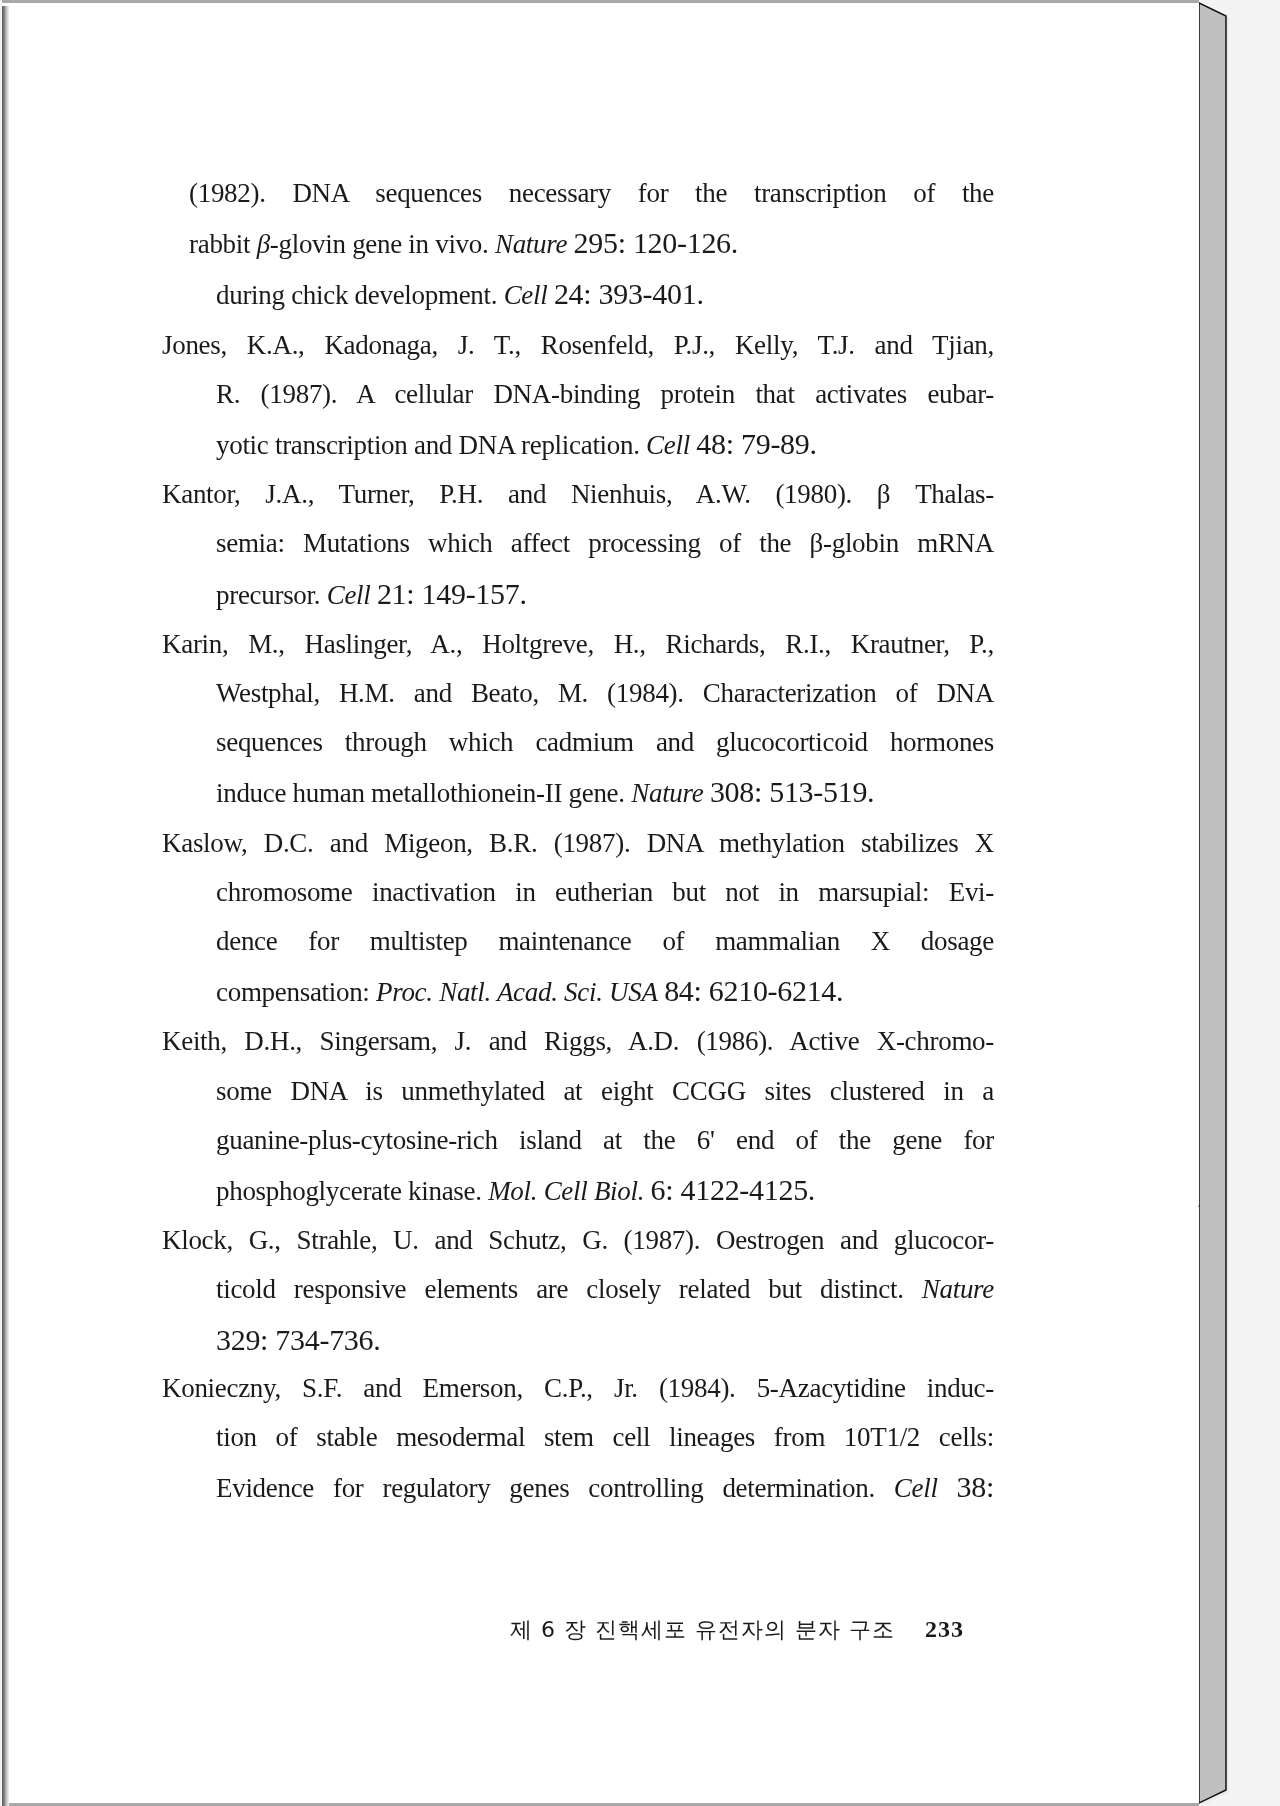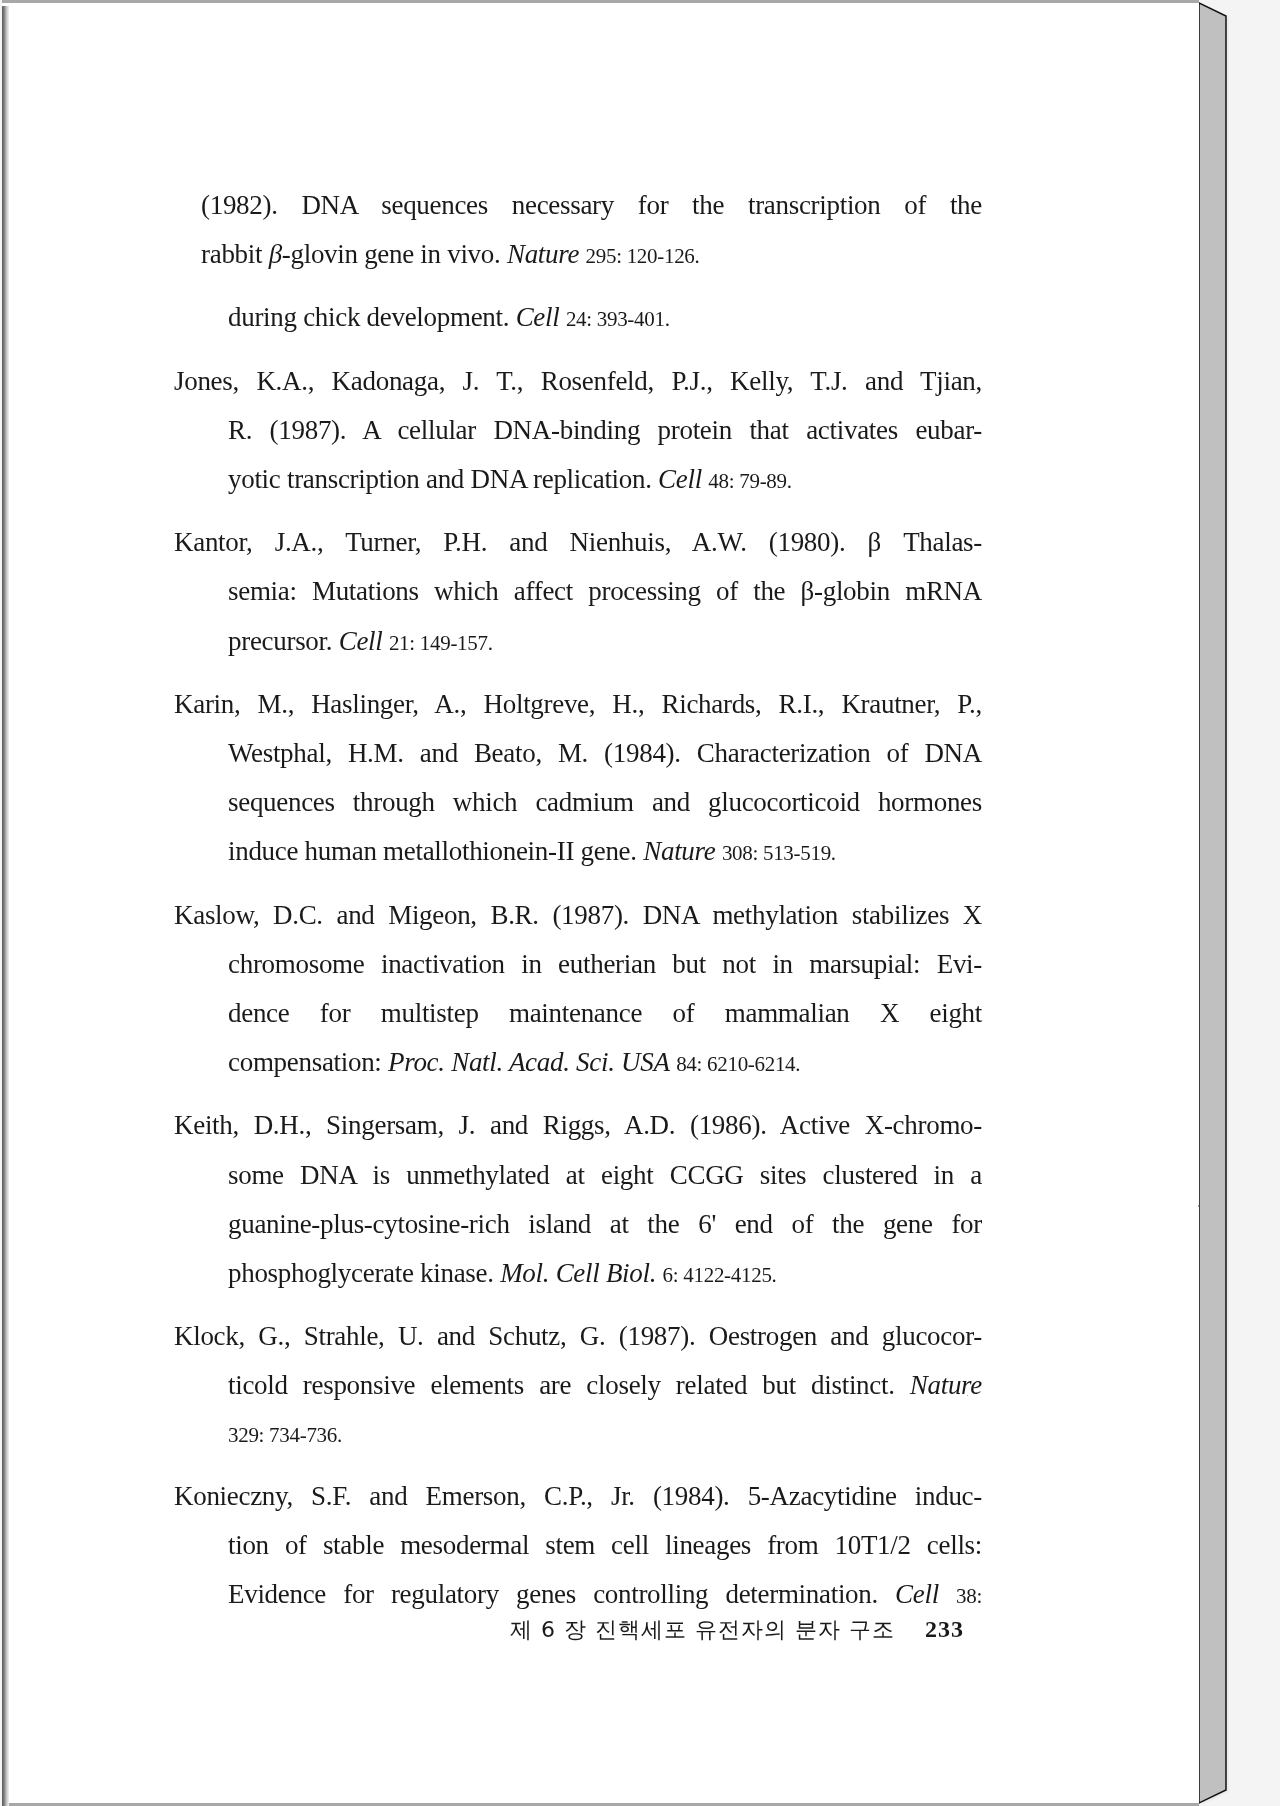"(1982). DNA sequences necessary for" .ref { margin: 12px -> 0 }
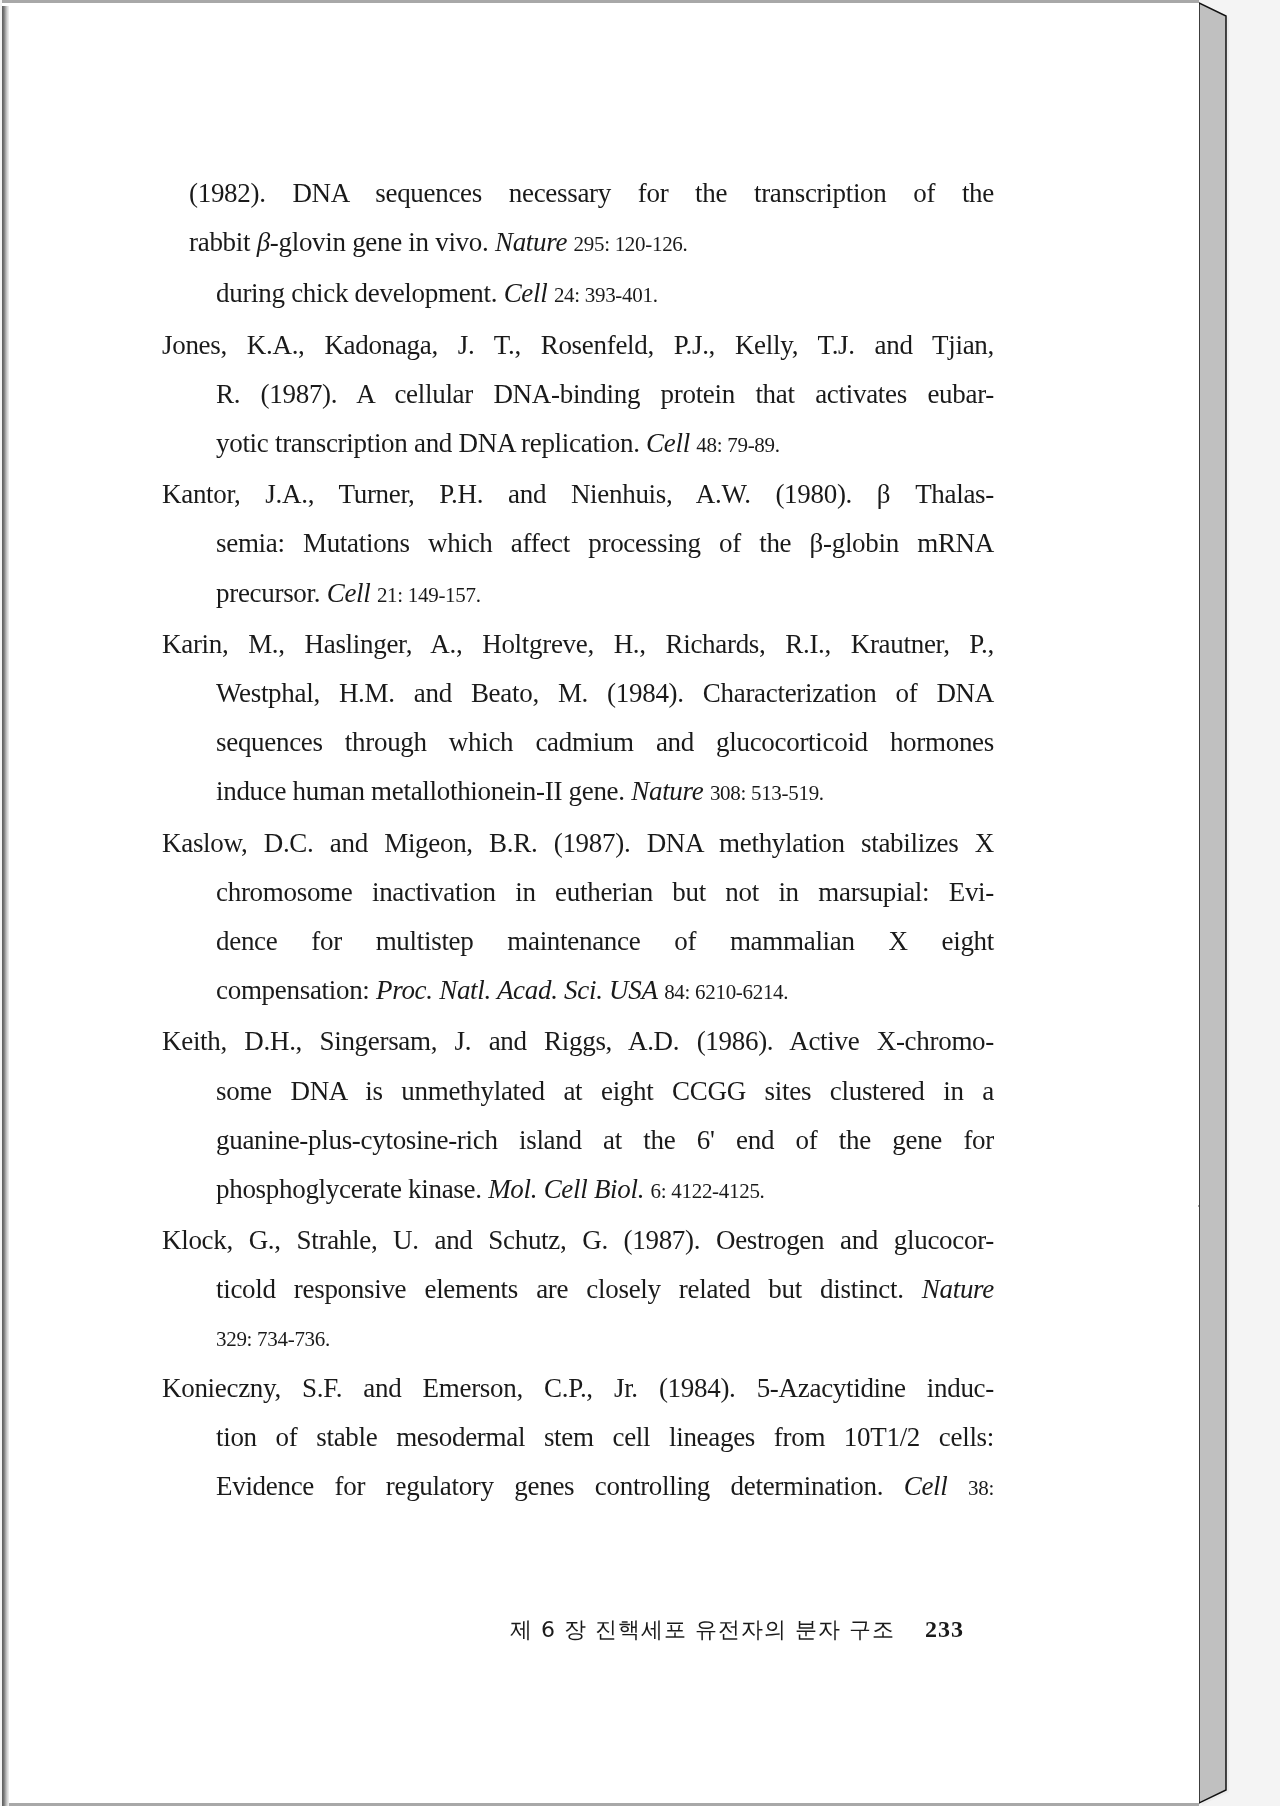"295: 120-126." .ref .small { font-size: 21px -> 30px }
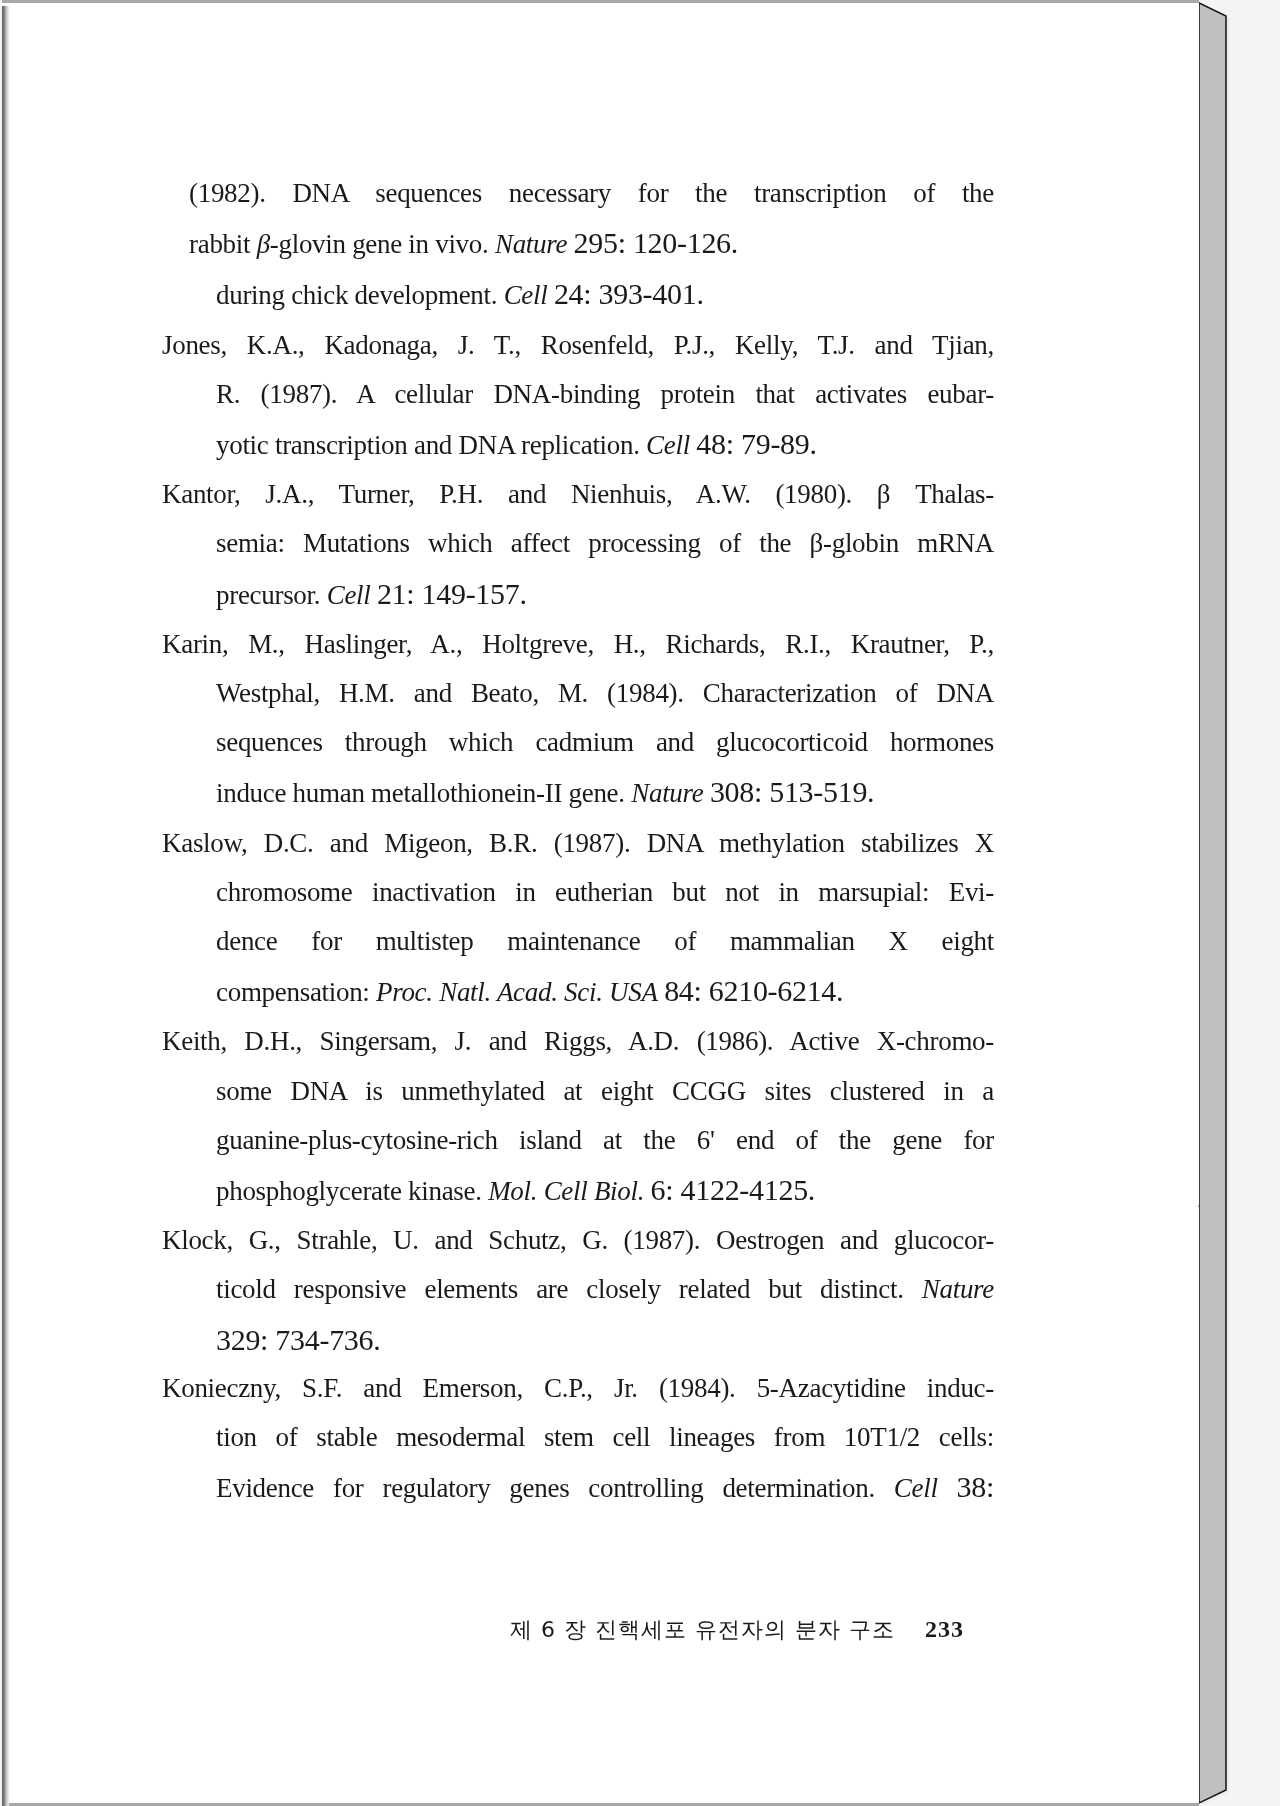"dence for multistep maintenance of" span.line { text: eight -> dosage }
